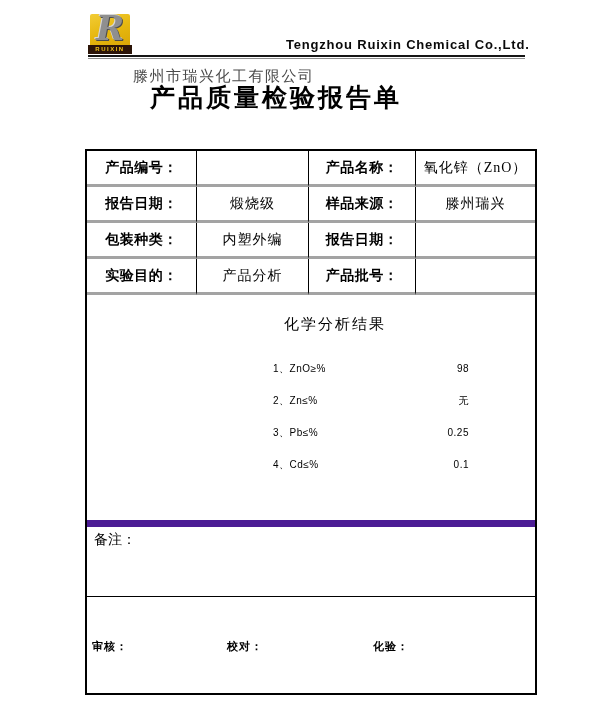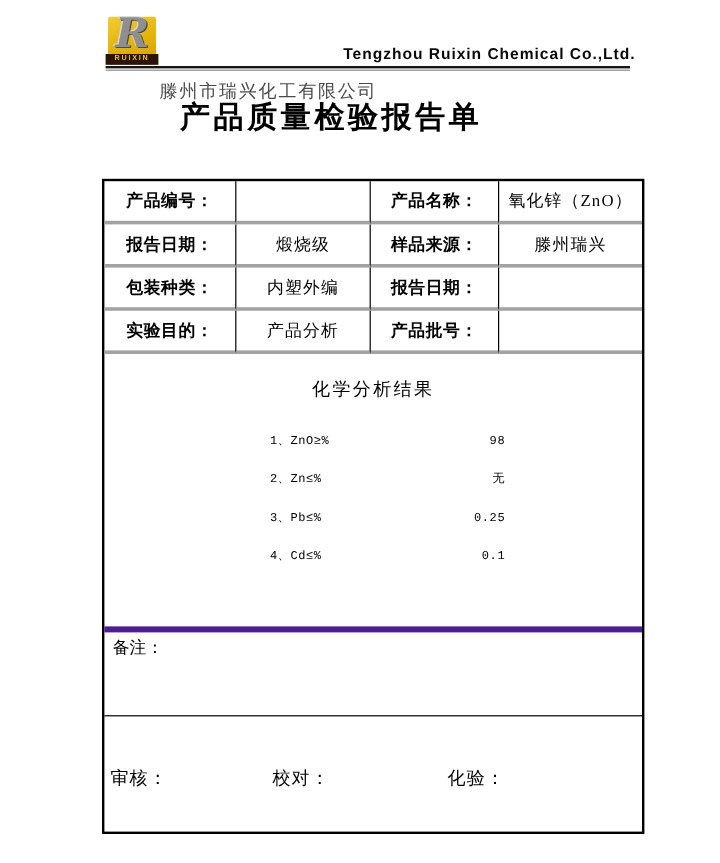"化学分析结果" .analysis-cell { border-bottom: 5px solid #4c1d95 -> 7px solid #4c1d95; font-family: Liberation Mono, monospace -> Liberation Sans, sans-serif; padding-left: none -> 48px }
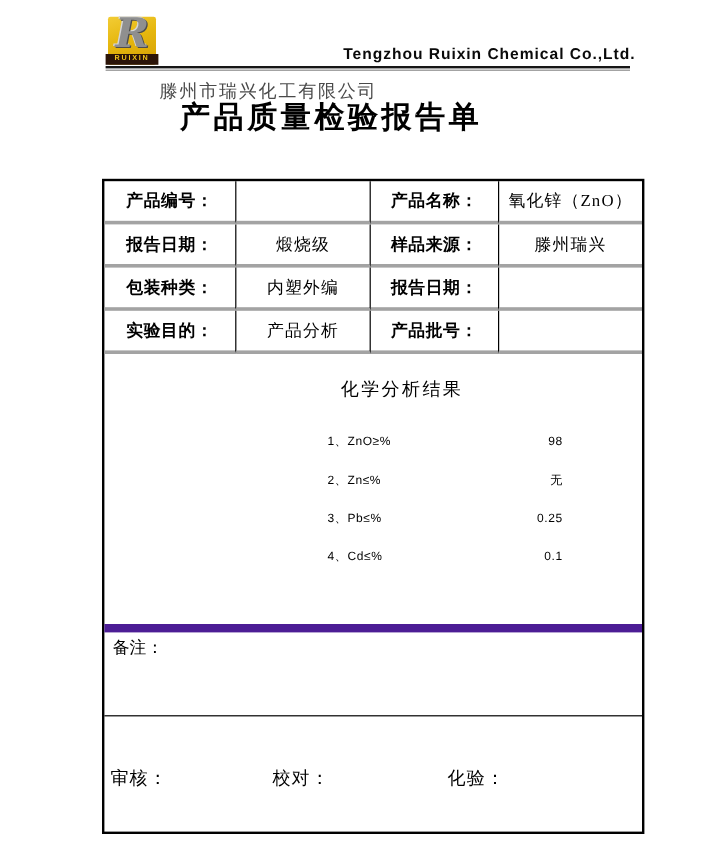"审核：" .signature-cell { font-size: 15px -> 11px; font-weight: none -> bold }
